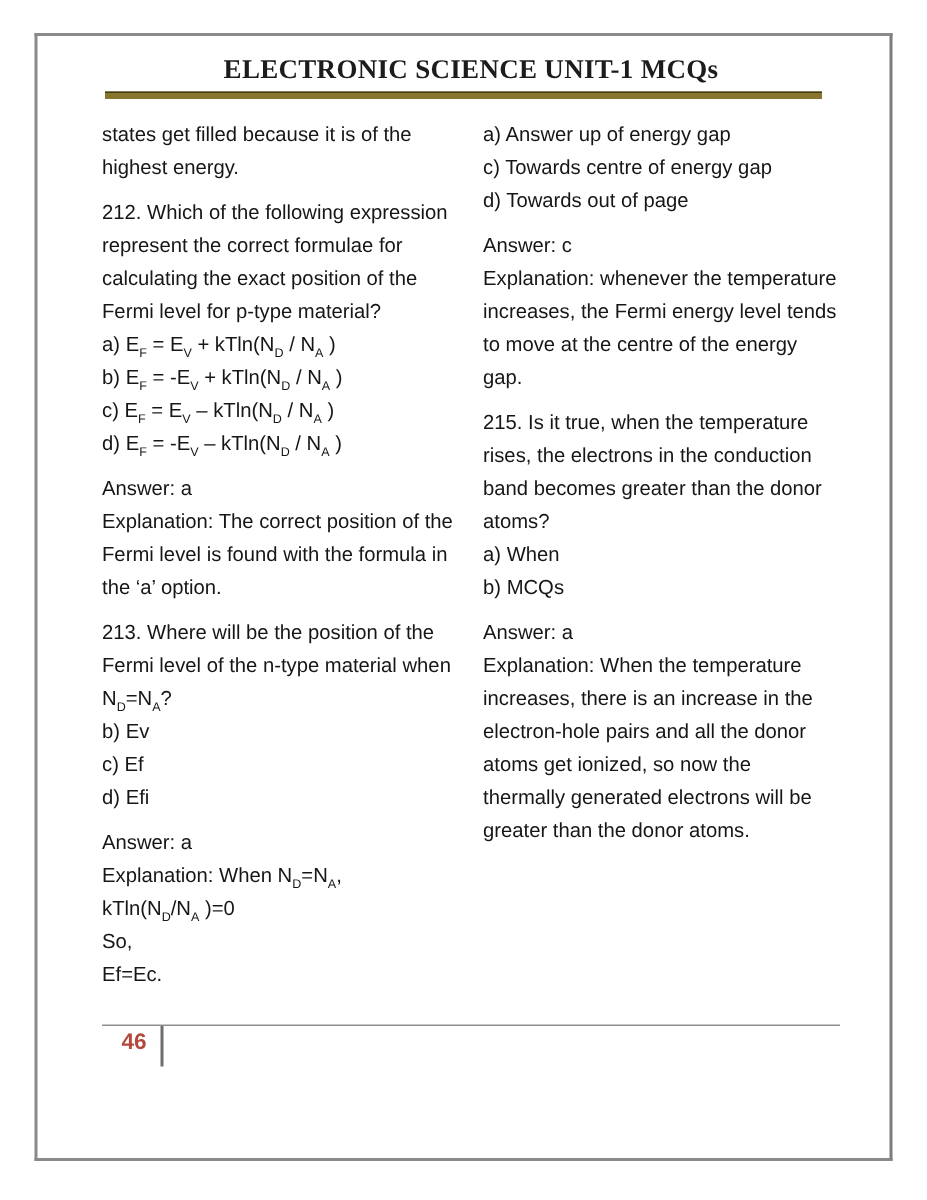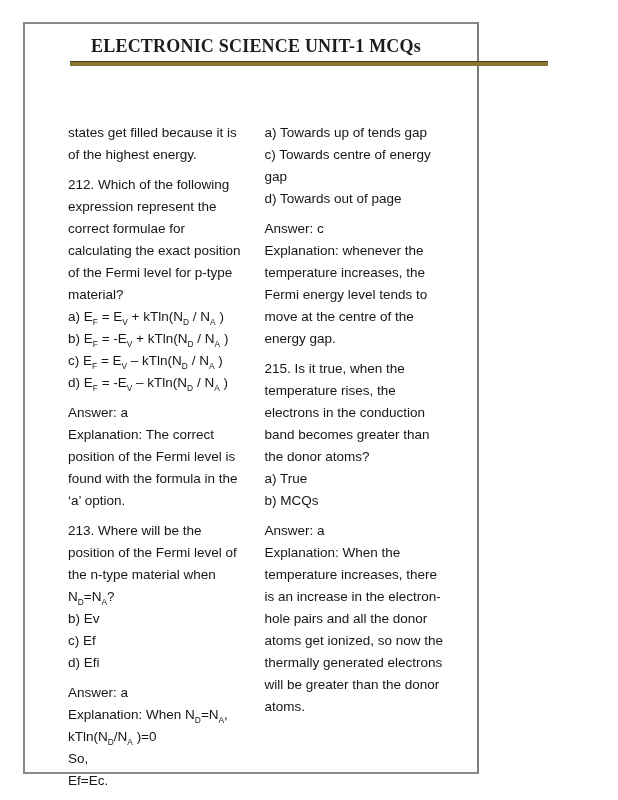"ELECTRONIC SCIENCE UNIT-1 MCQs" .page { width: 456px -> 572px }
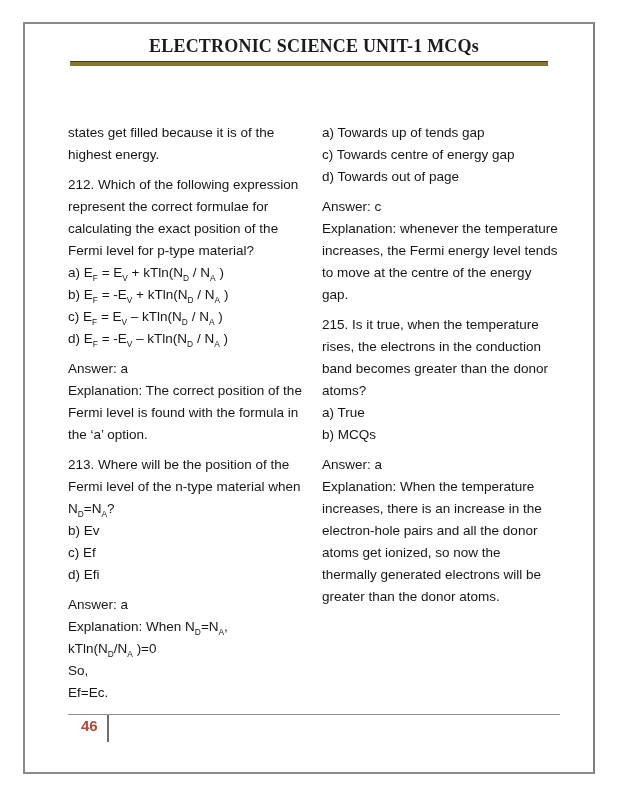"states get filled because it" .col { margin-top: 43px -> none }
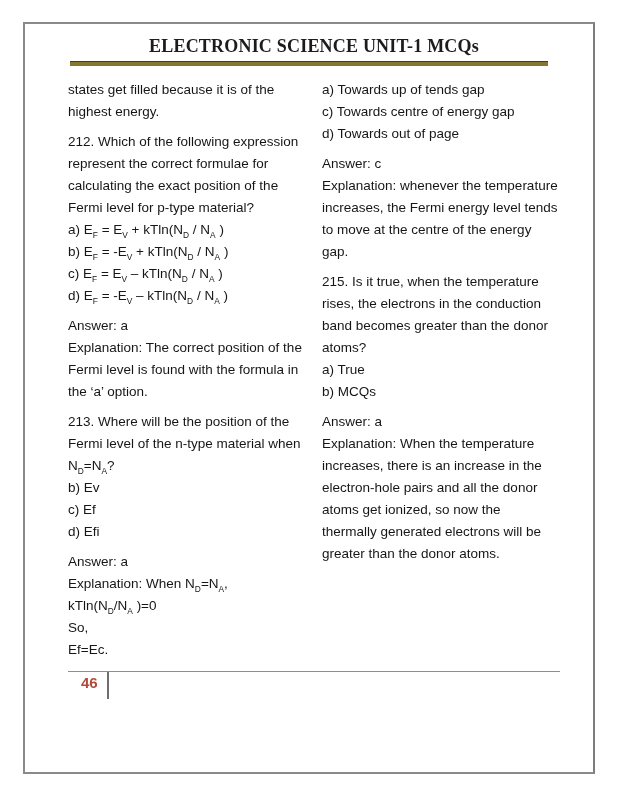"a) Towards up of tends" p { text: Towards up of tends -> Answer up of energy }
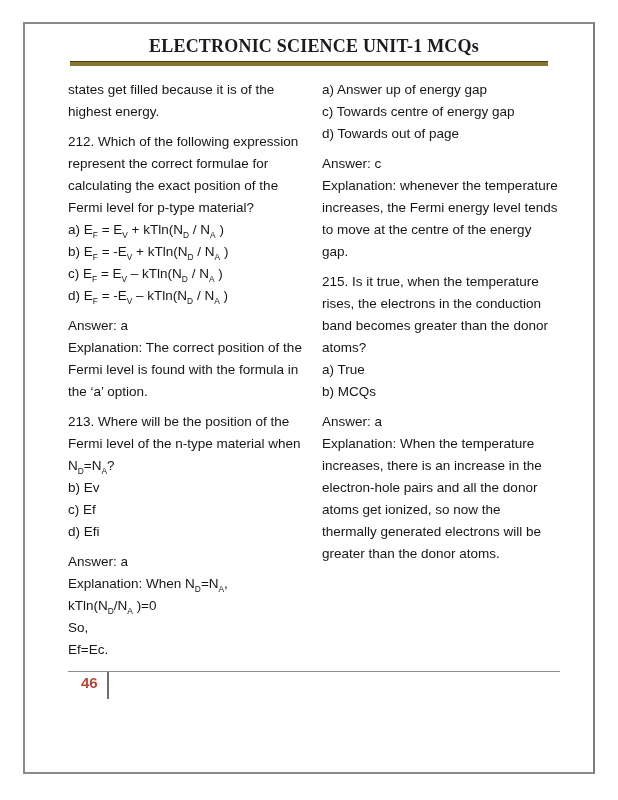"a) True" p { text: True -> When }
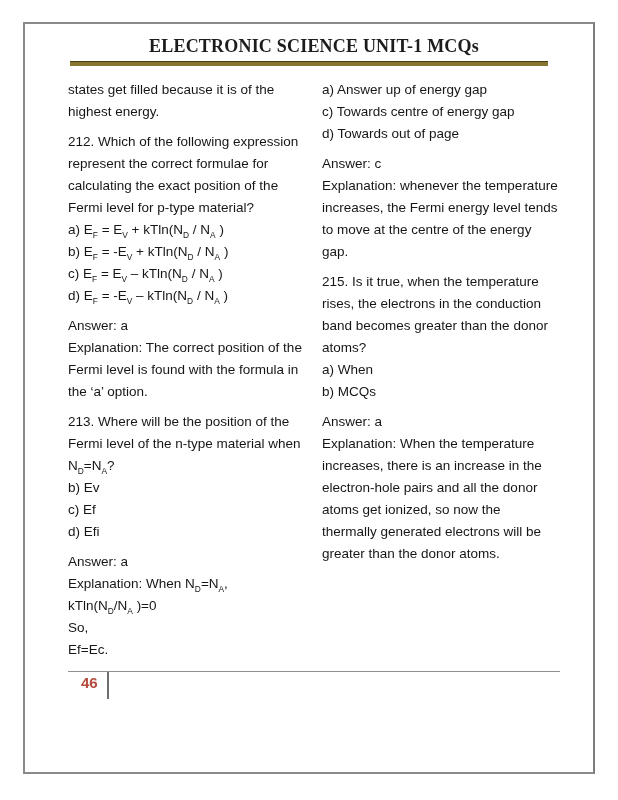"46" .footer { margin-top: 10px -> 22px }
